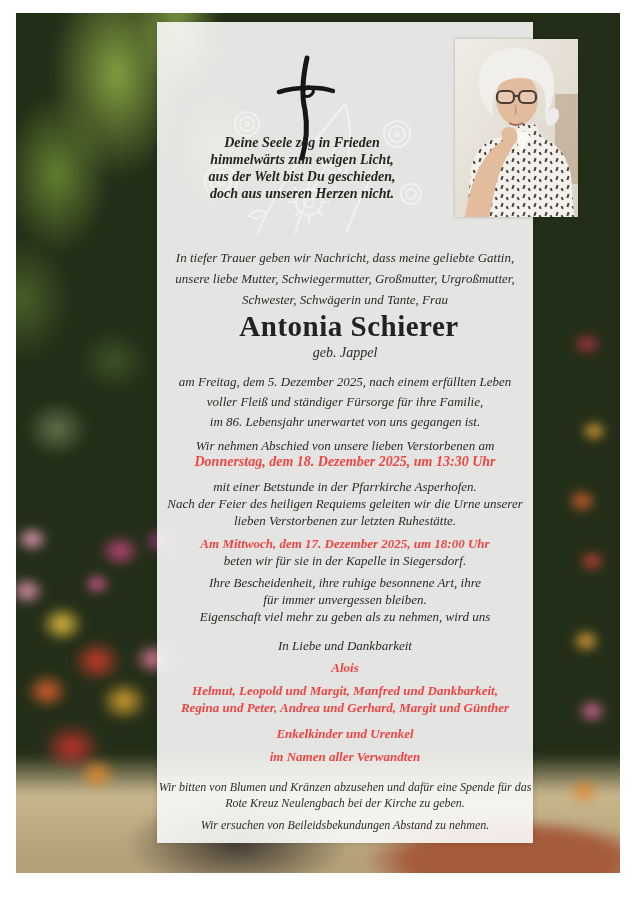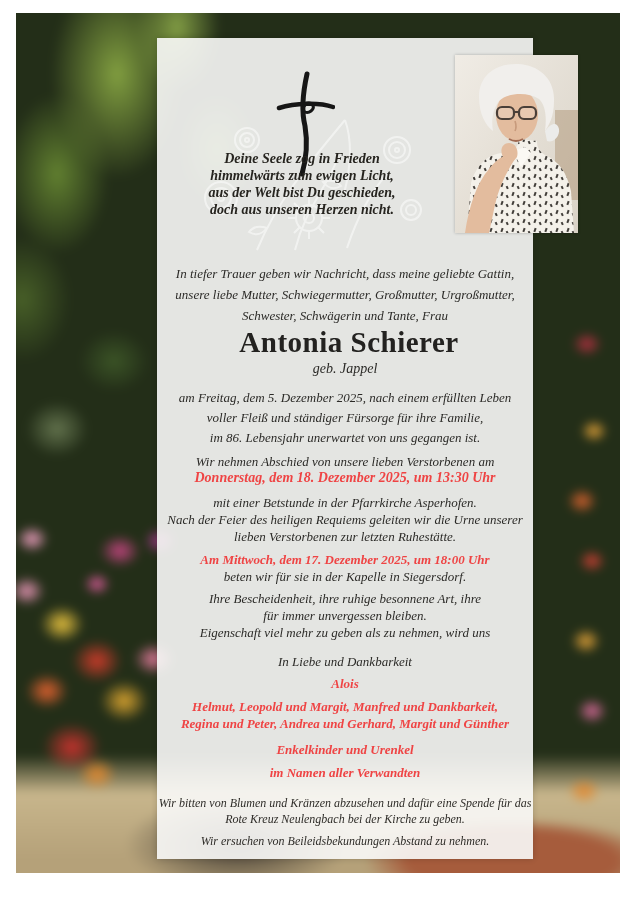"Deine Seele zog in Frieden" .panel { top: 25px -> 9px }
